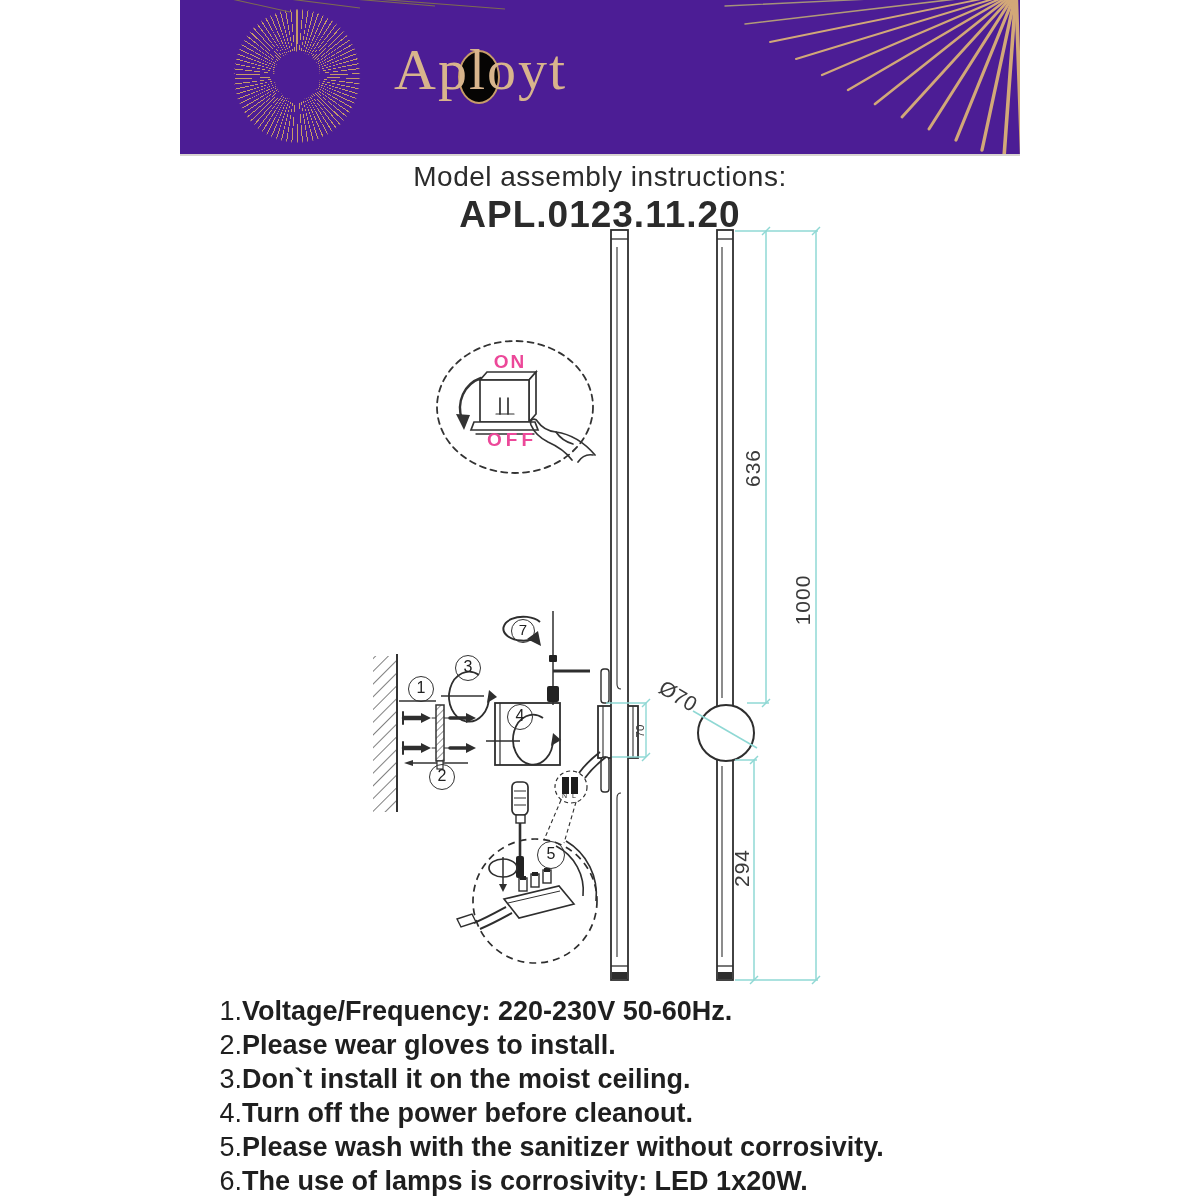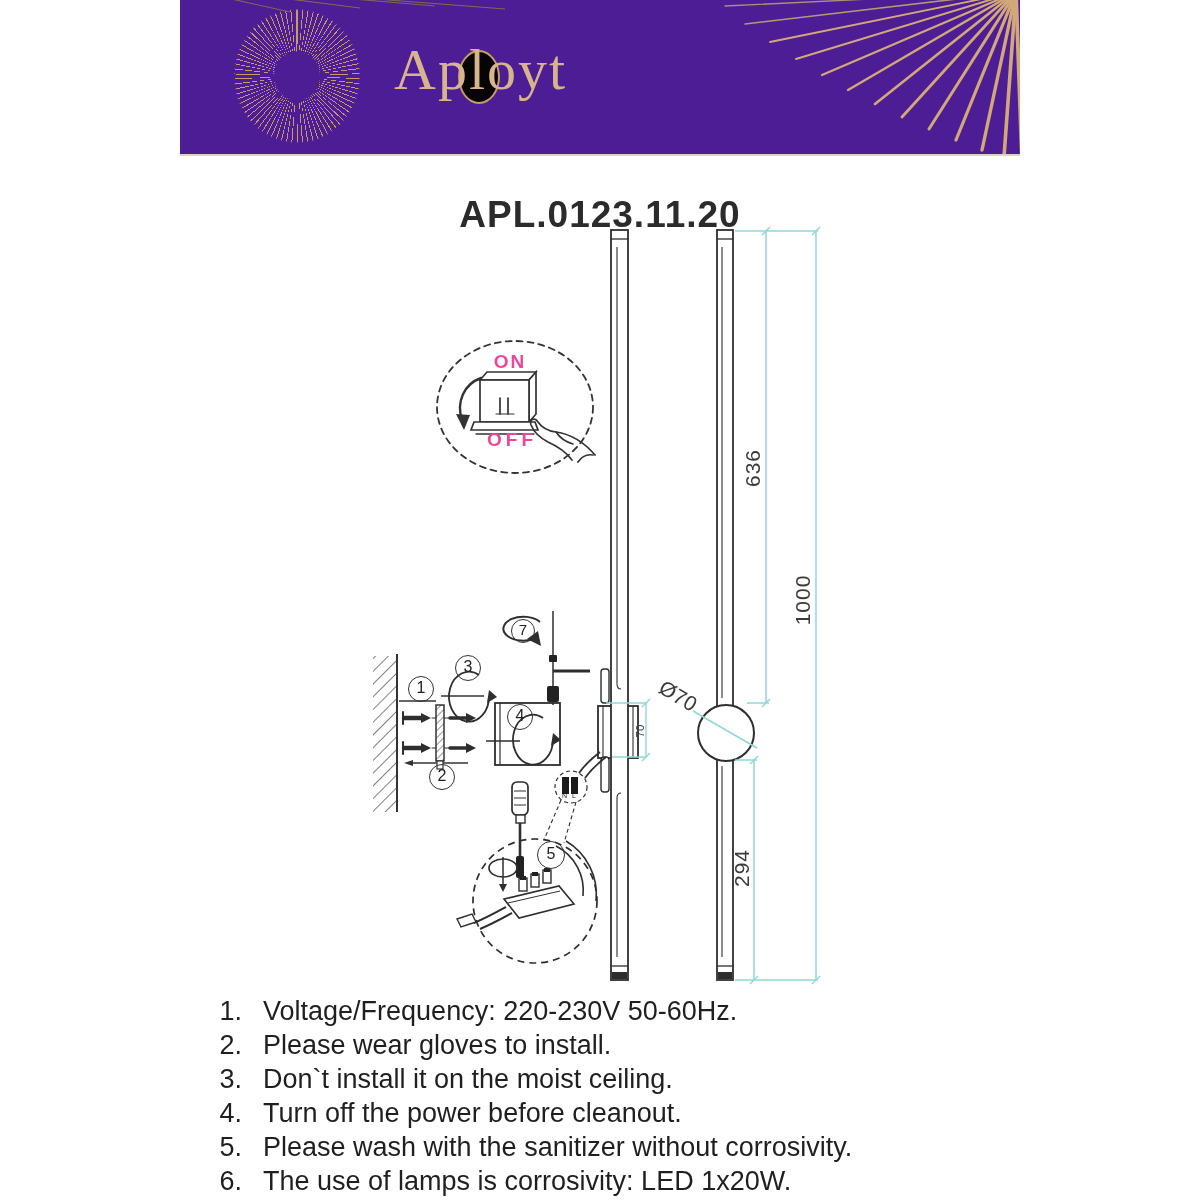"Model assembly instructions:" div.title { html: none -> <div>Model assembly instructions:</div> }
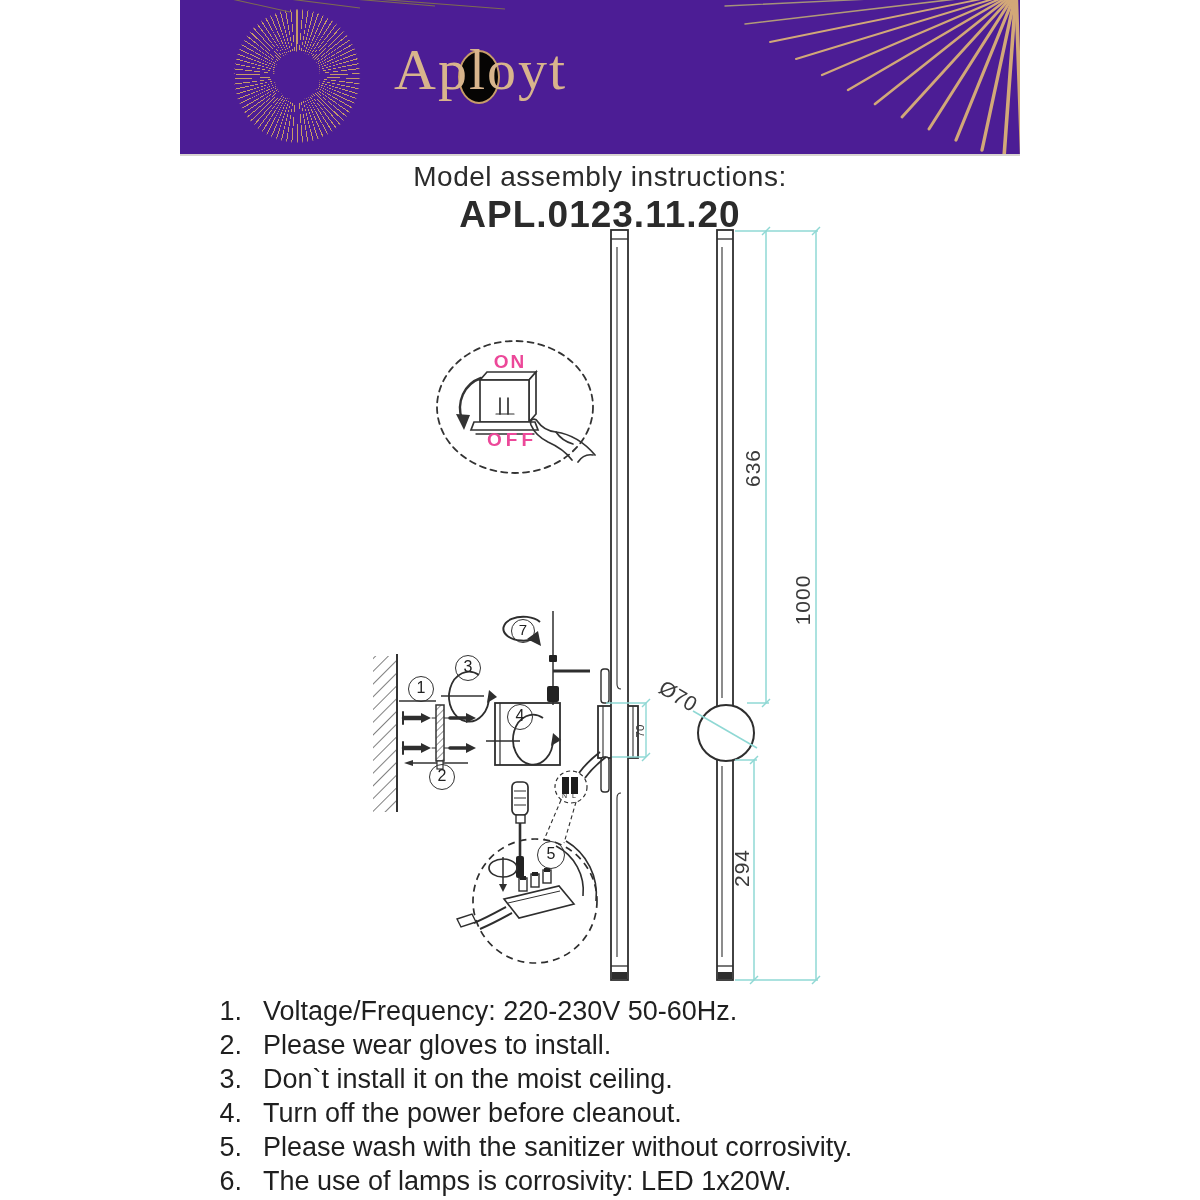"Voltage/Frequency: 220-230V 50-60Hz." .inst-text { font-weight: none -> bold; margin-left: 21px -> none }
